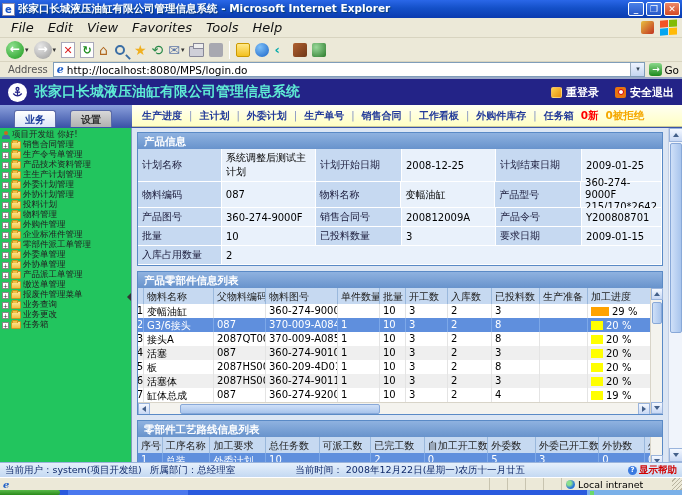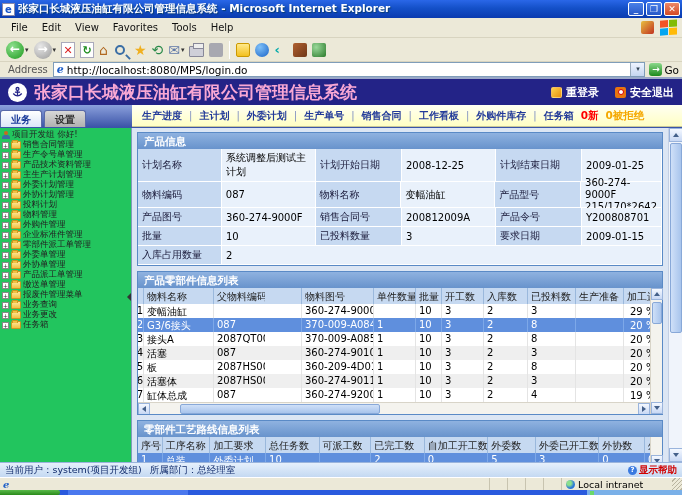"File" .menubar .mitem { font-size: 10px -> 13px; font-style: none -> italic }
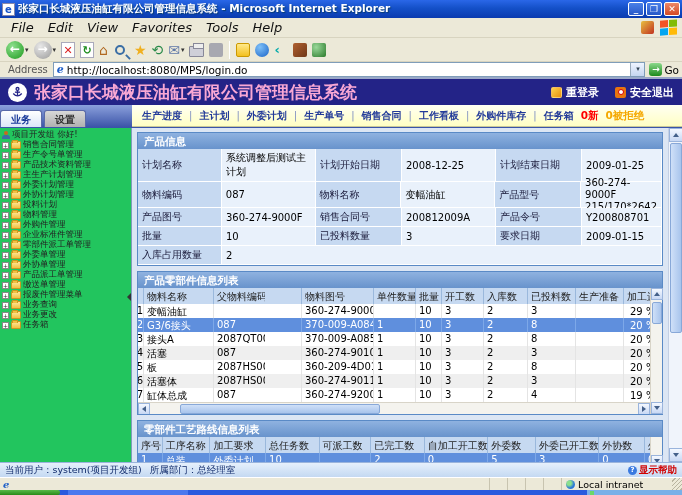"张家口长城液压油缸有限公司管理信息系统" .banner .btitle { color: #f9a8d4 -> #5eead4; font-size: 17px -> 14px }
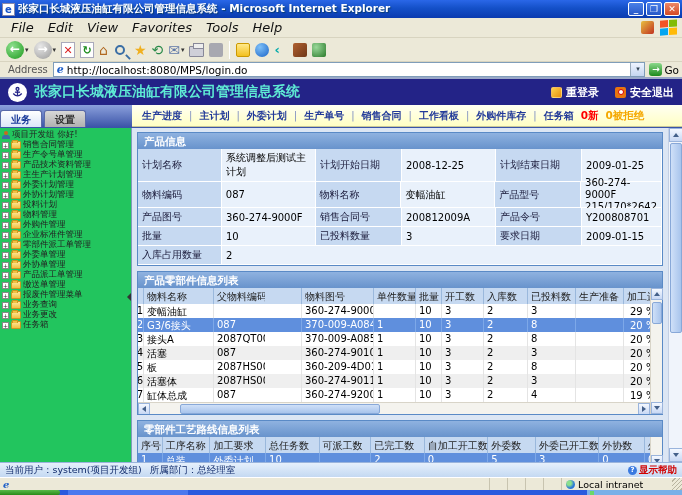"业务" .tabzone { gap: 2px -> 14px; padding: 0 0 -> 0 14px }
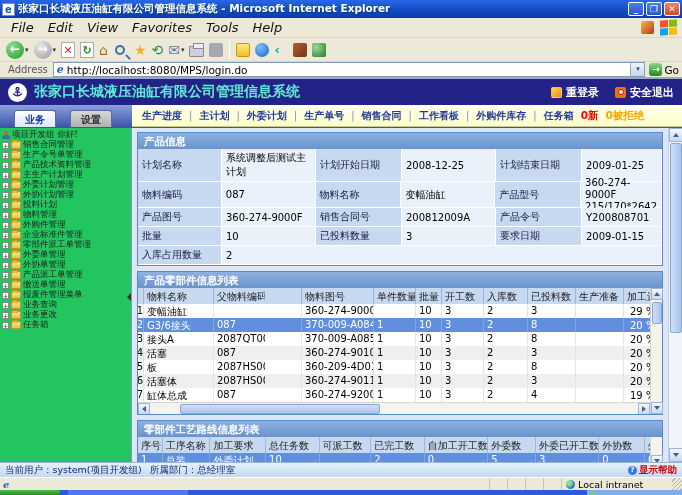"物料图号" .pcols > :nth-child(4) { margin-left: 36px -> none }
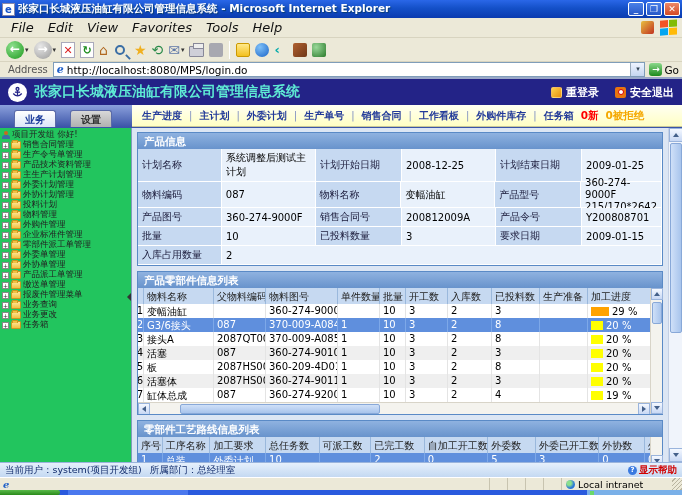"当前时间： 2008年12月22日(星期一)农历十一月廿五" span.seg { html: none -> <span>当前时间： 2008年12月22日(星期一)农历十一月廿五</span> }
